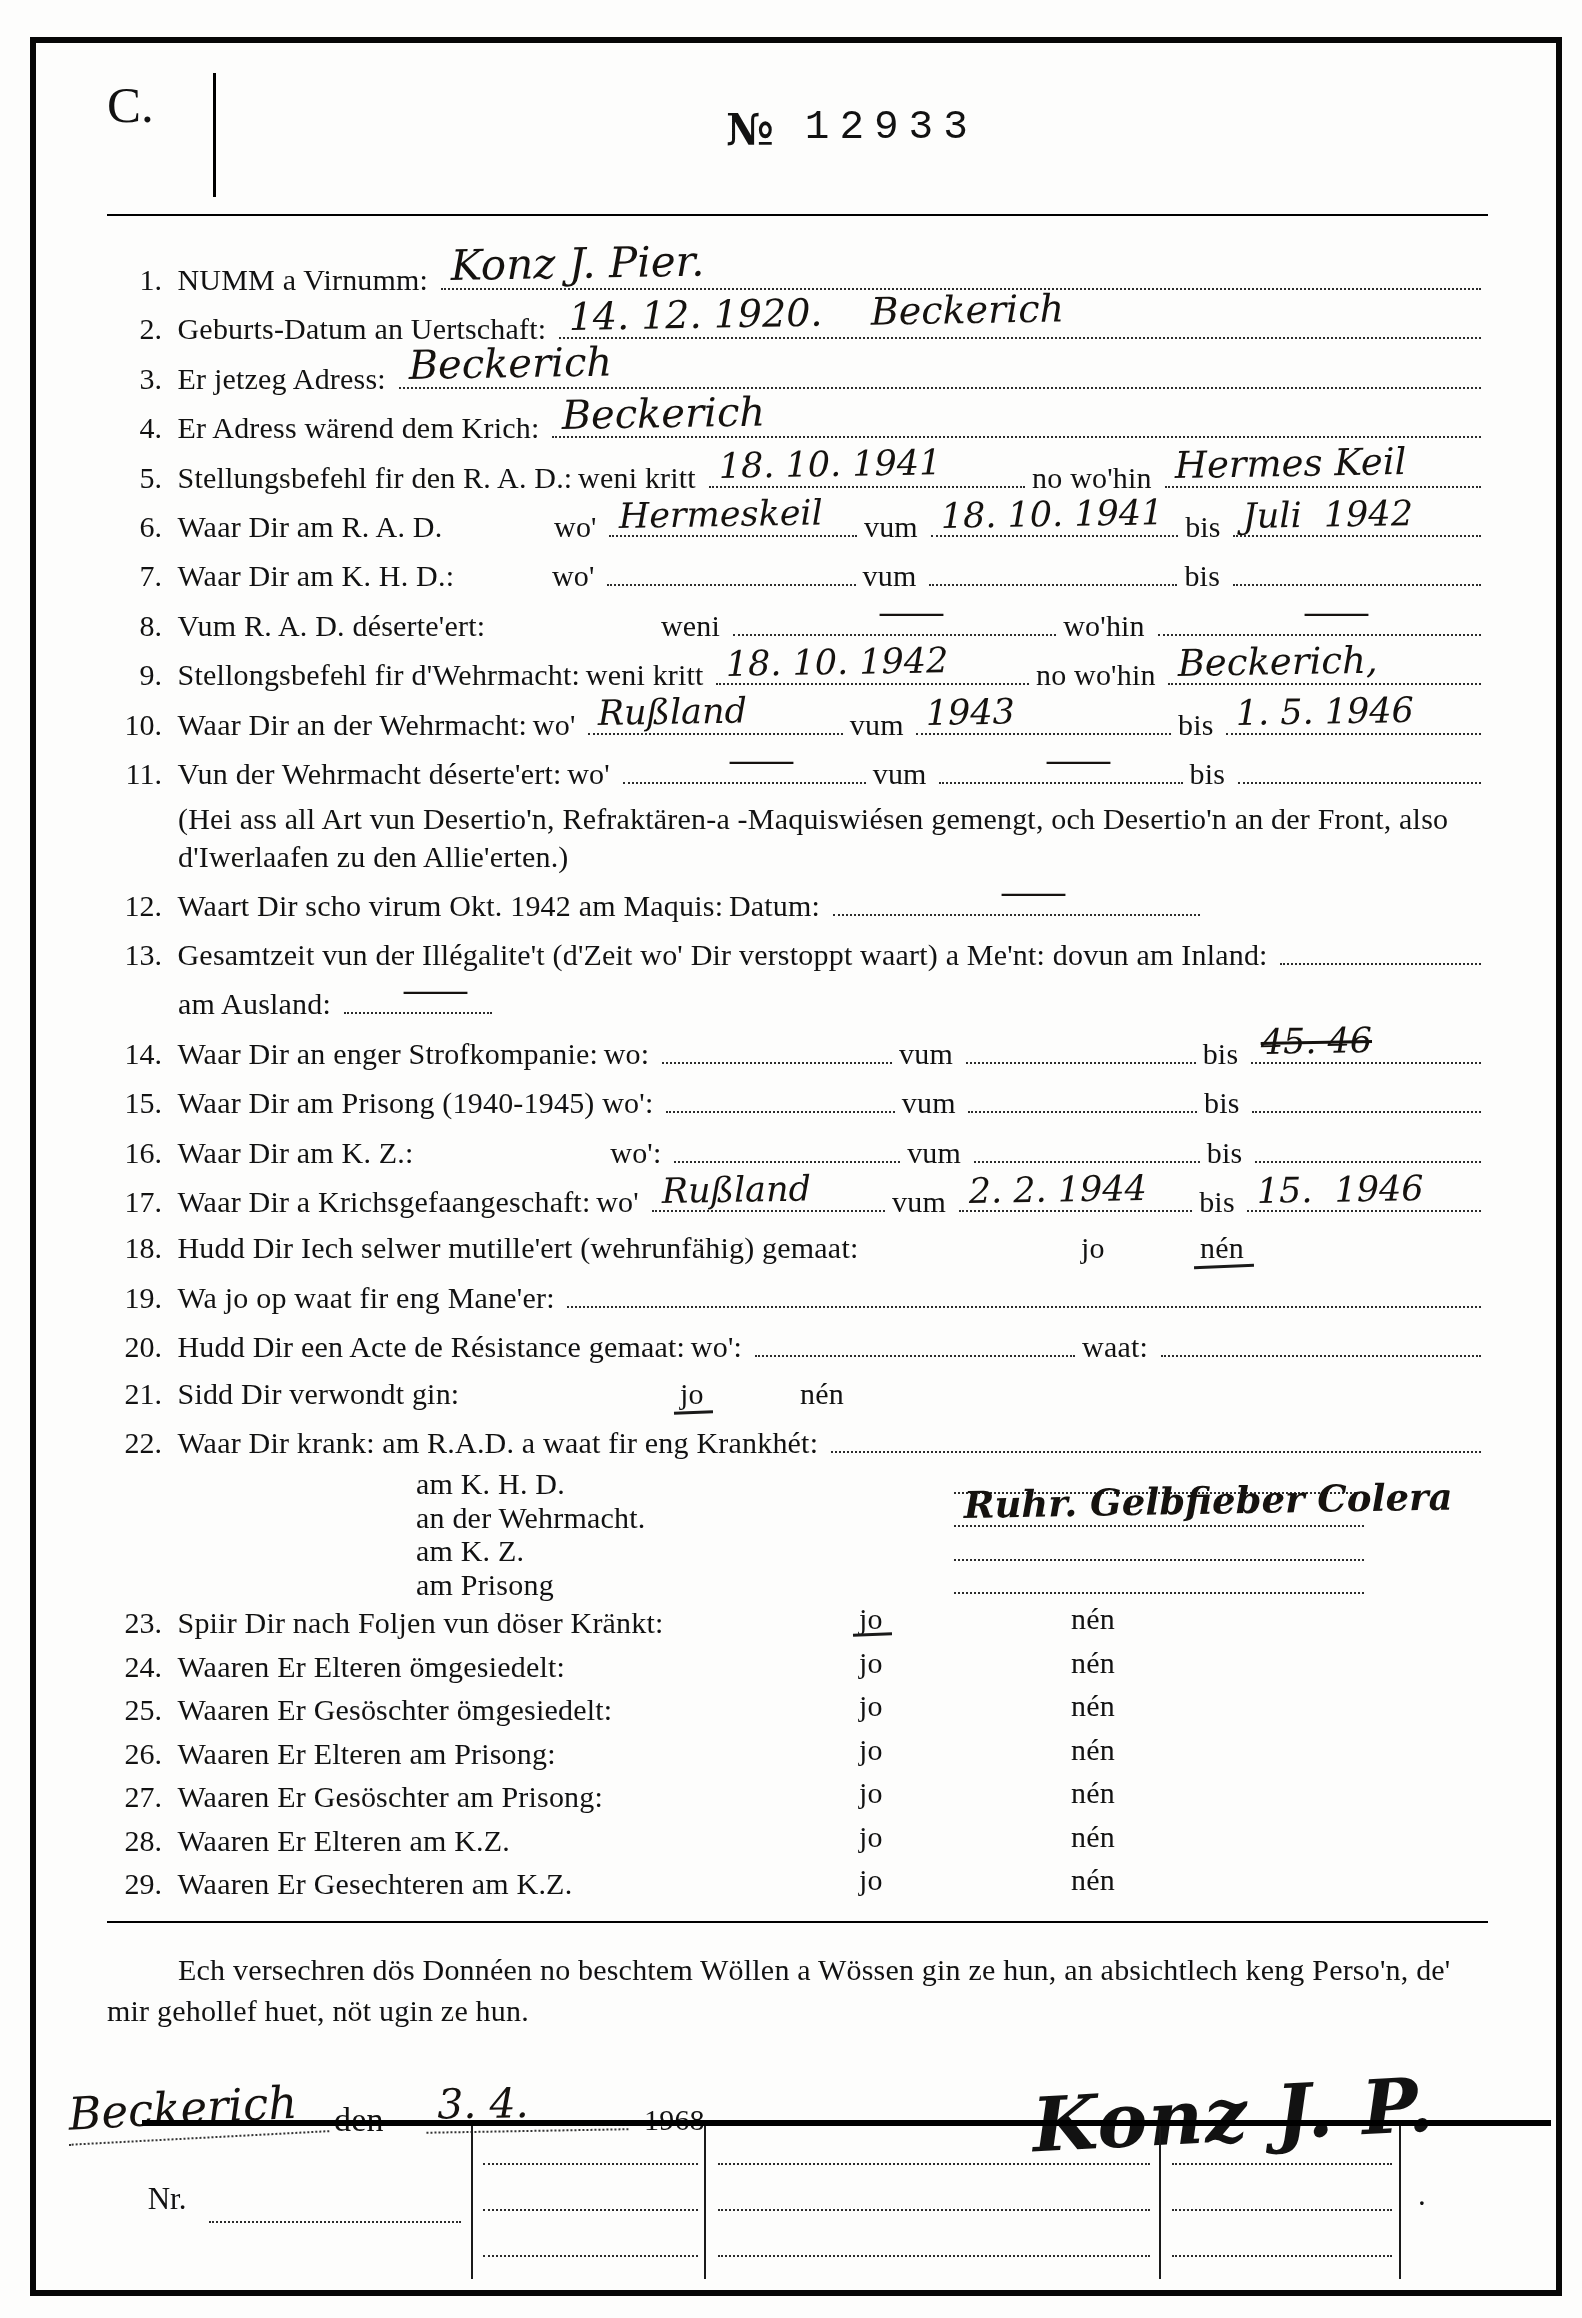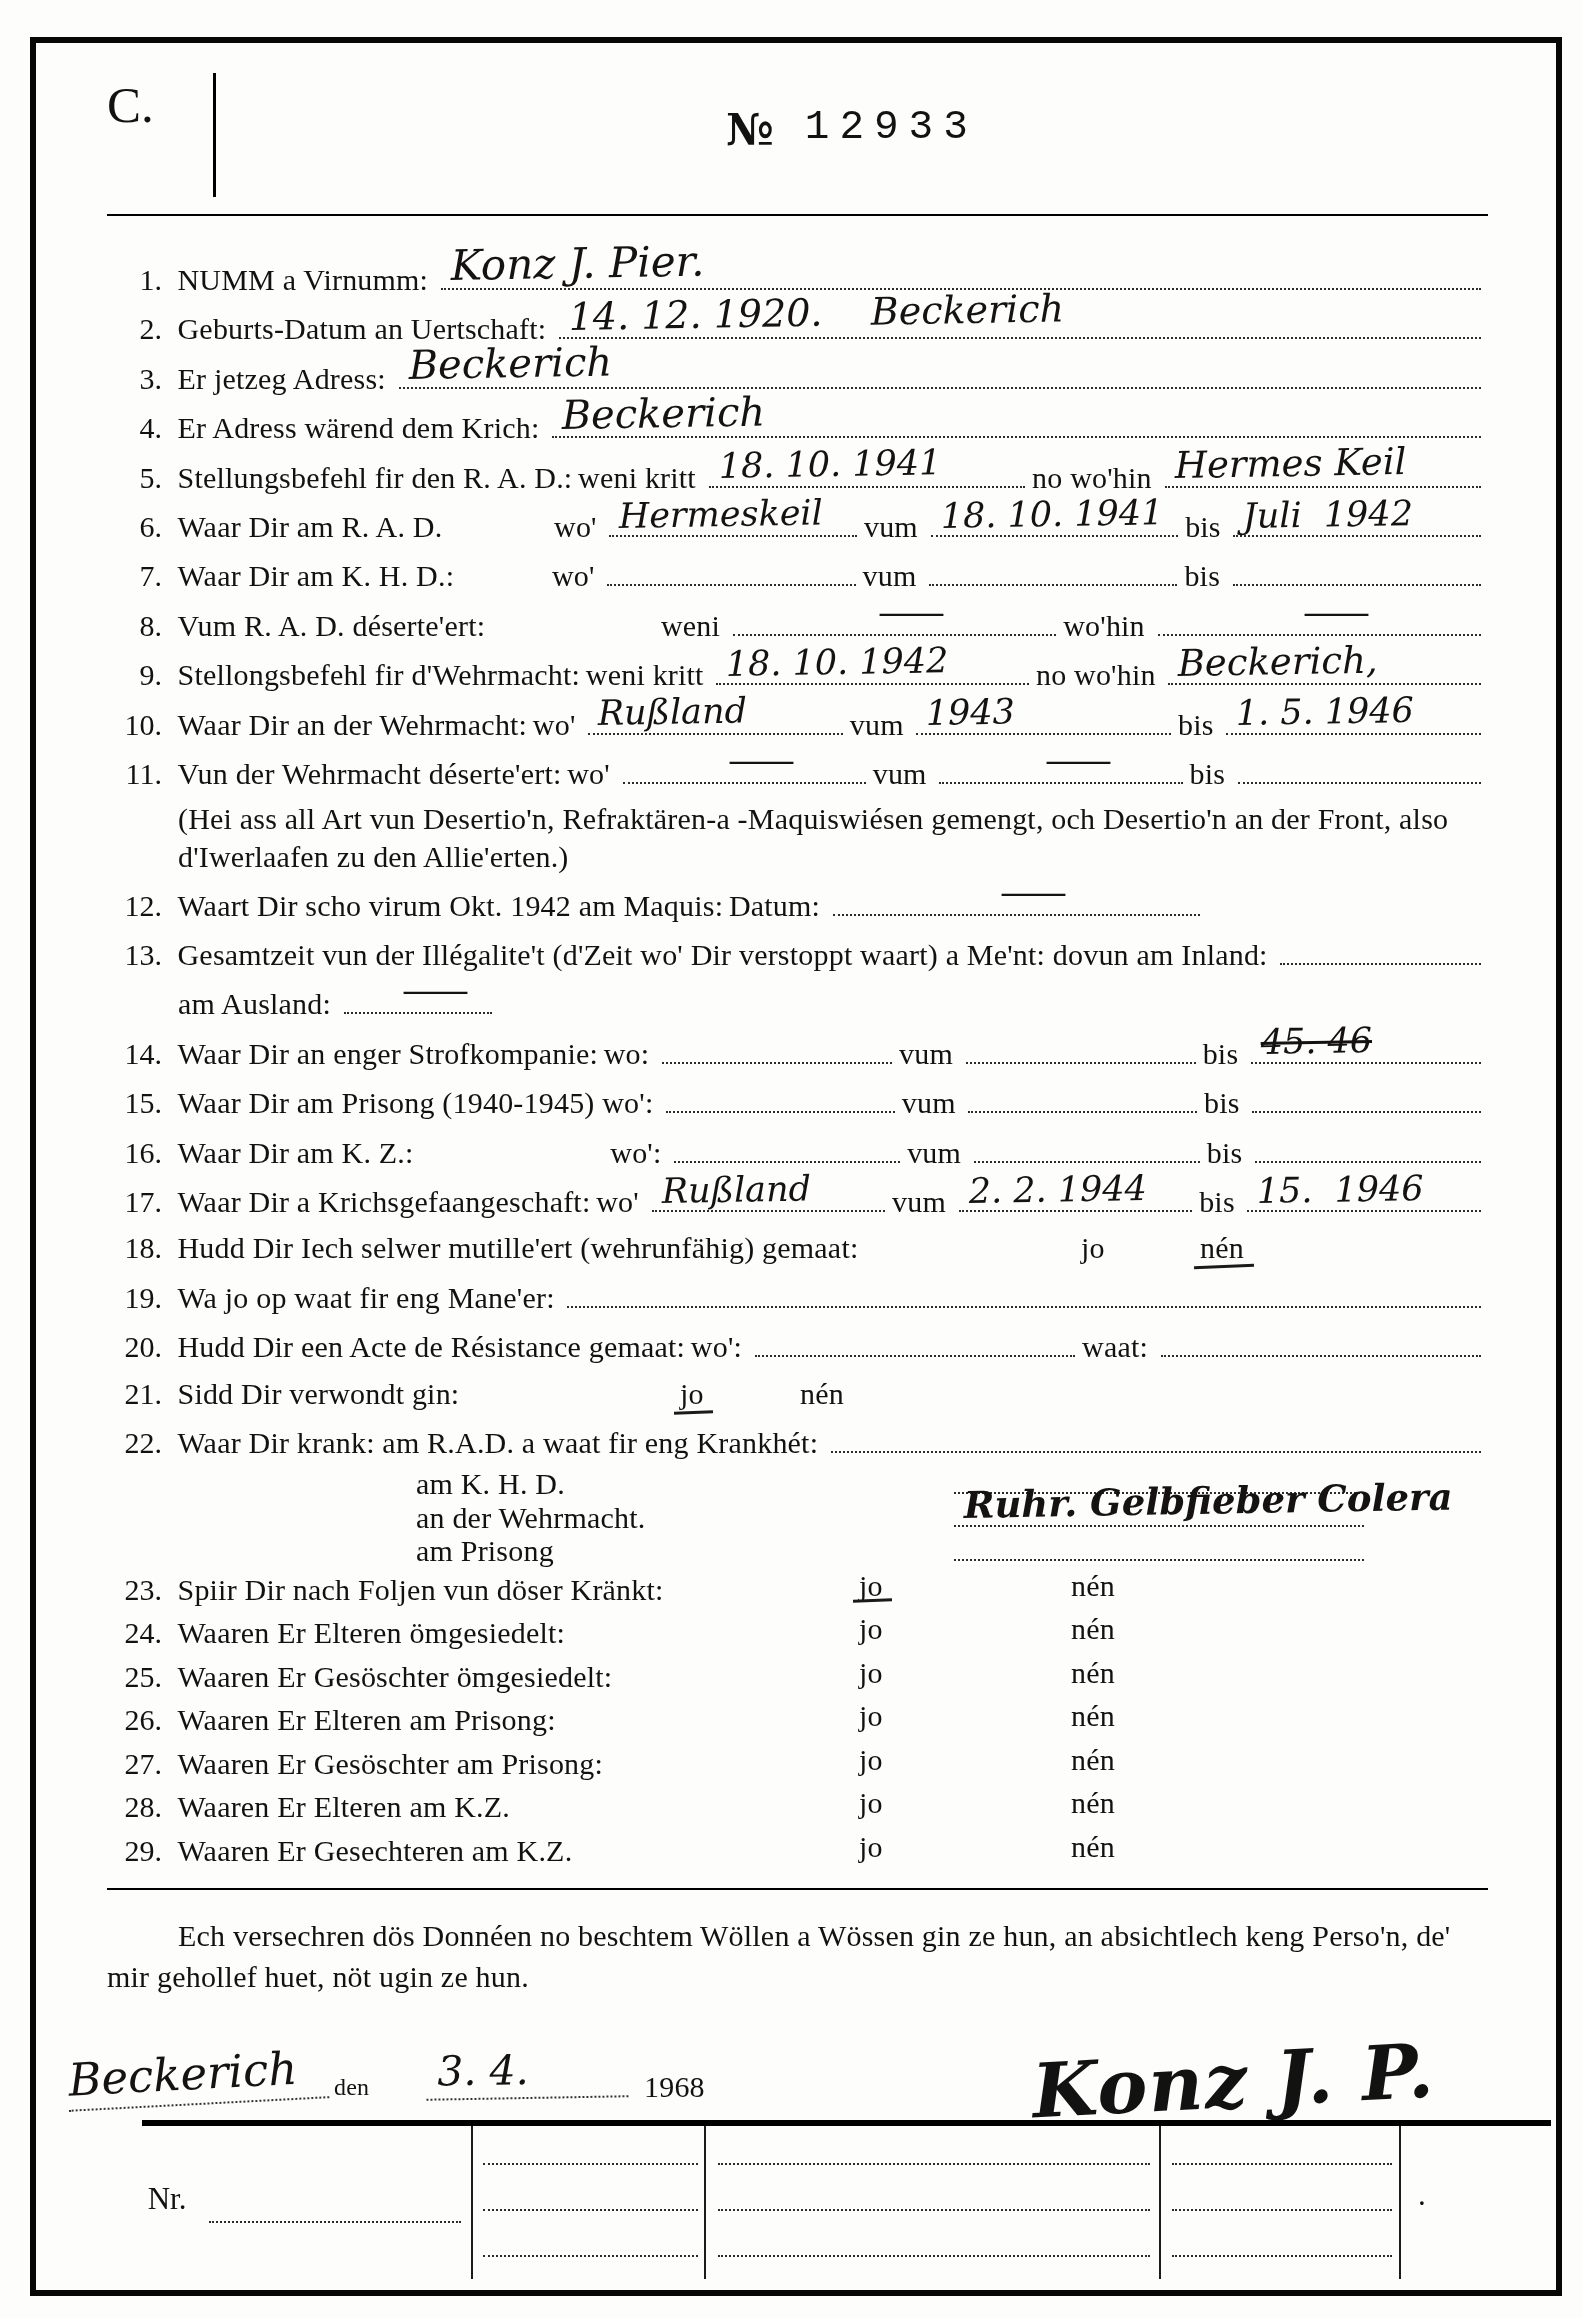"am K. Z." div.row { html: none -> <div> <span>am K. Z.</span> <span></span> </div> }
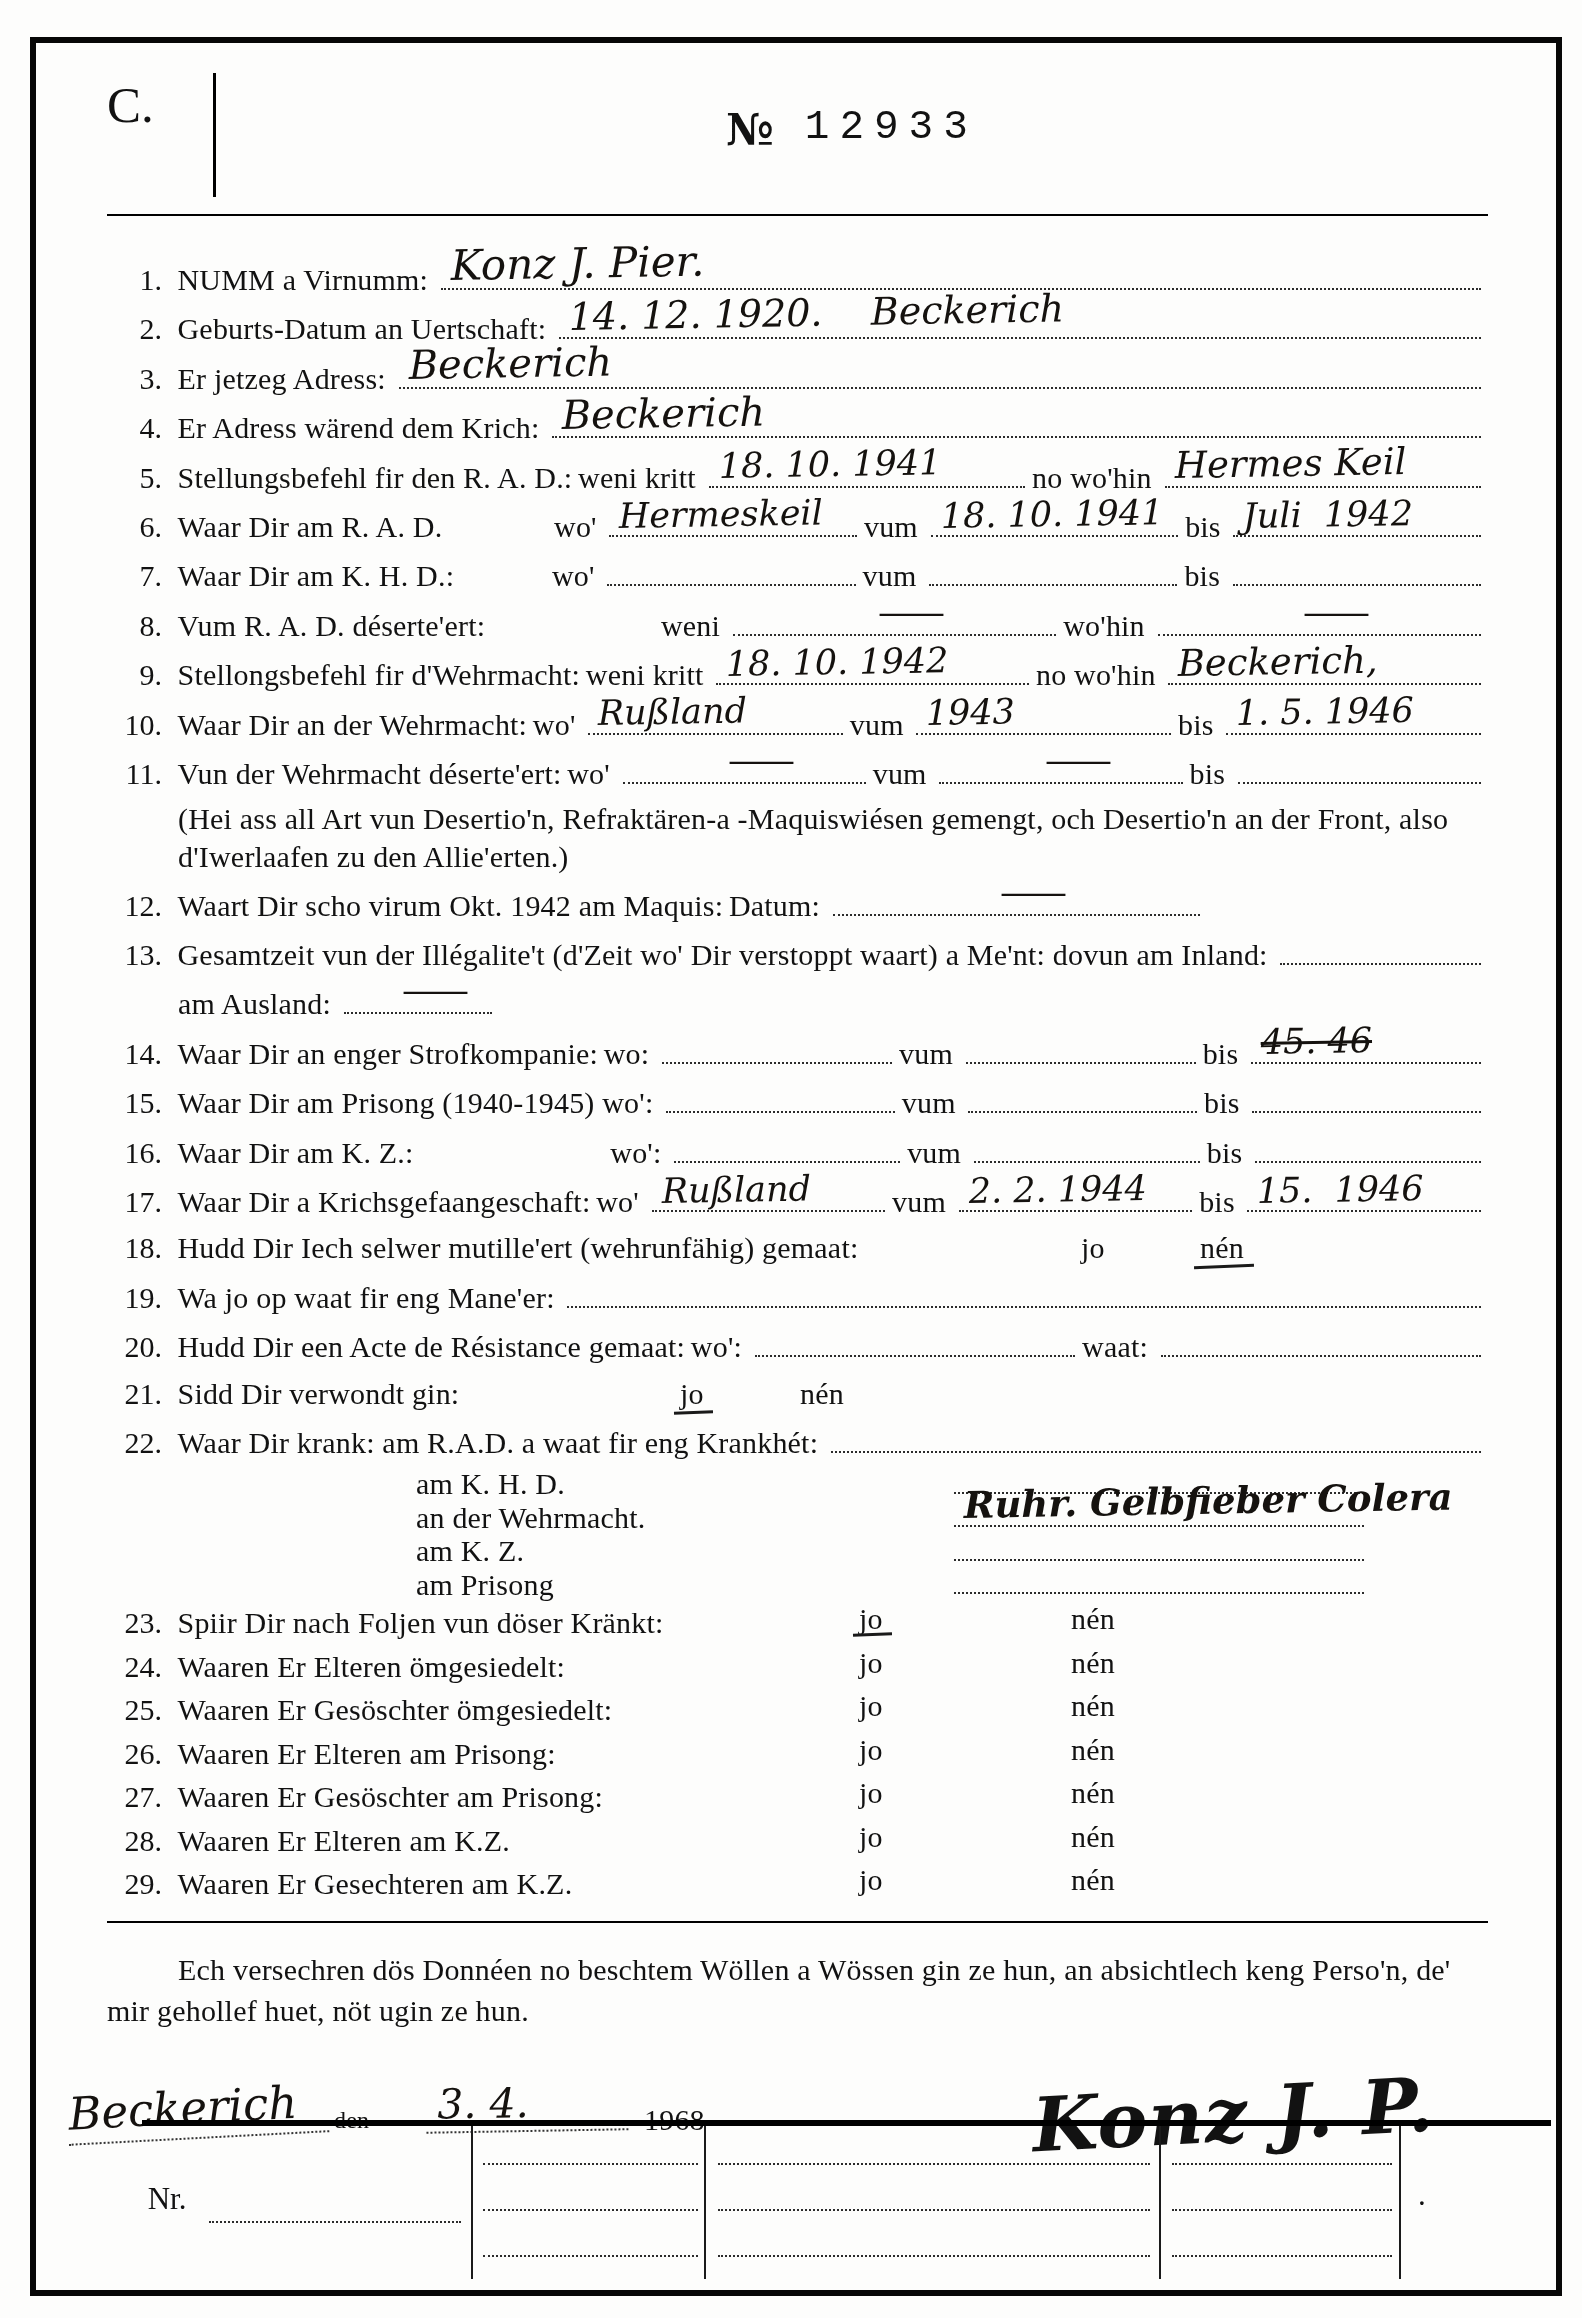"den" .den { font-size: 24px -> 34px }
